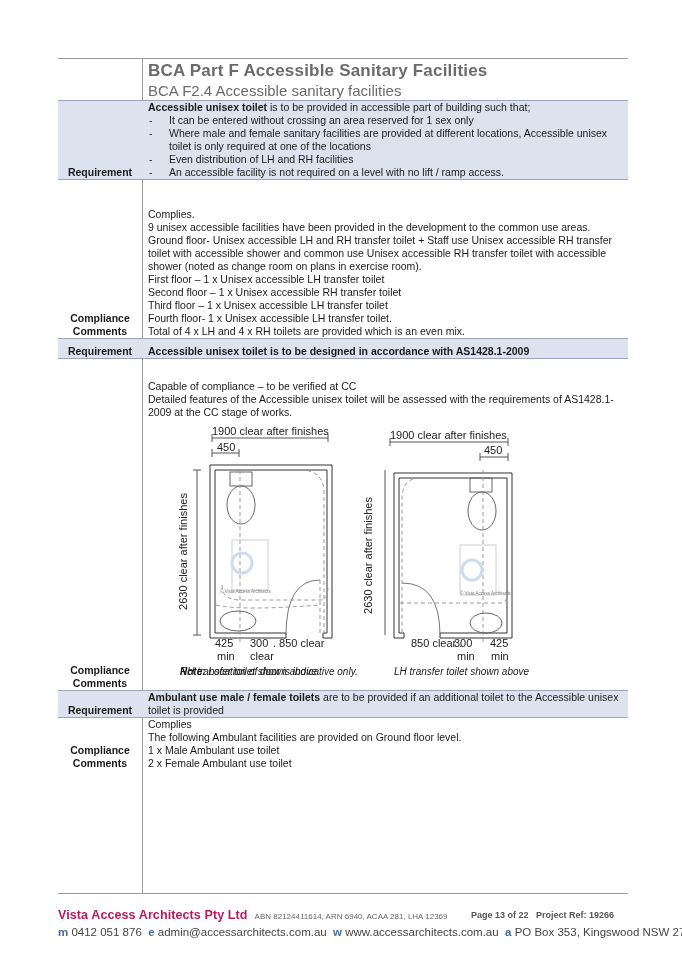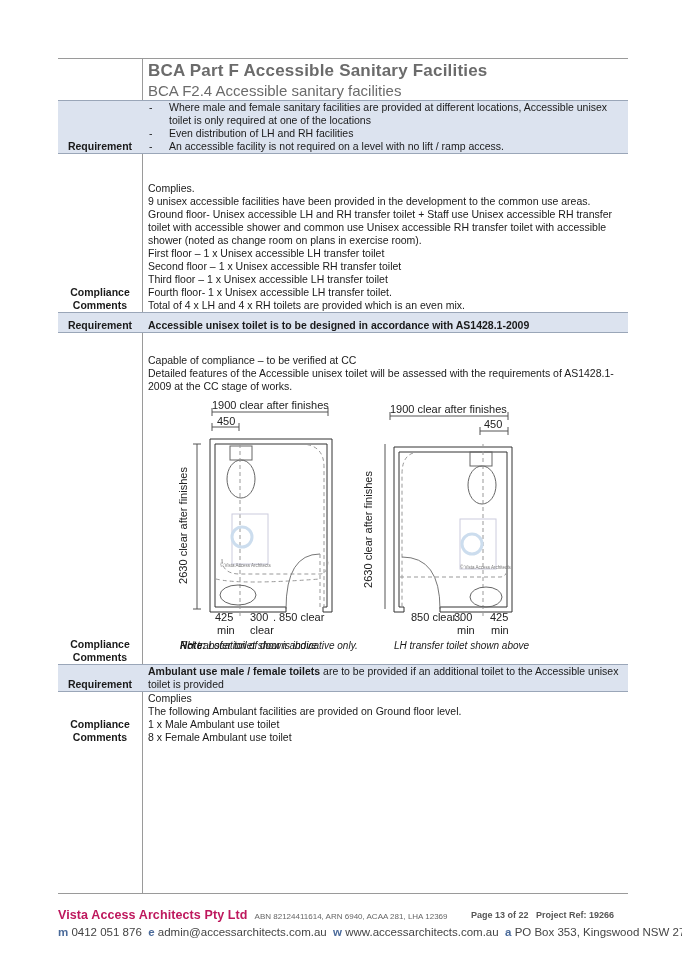"Accessible unisex toilet is to be provided" div { html: none -> <div><b>Accessible unisex toilet</b><span> is to be provided in accessible part of building such that;</span></div> }
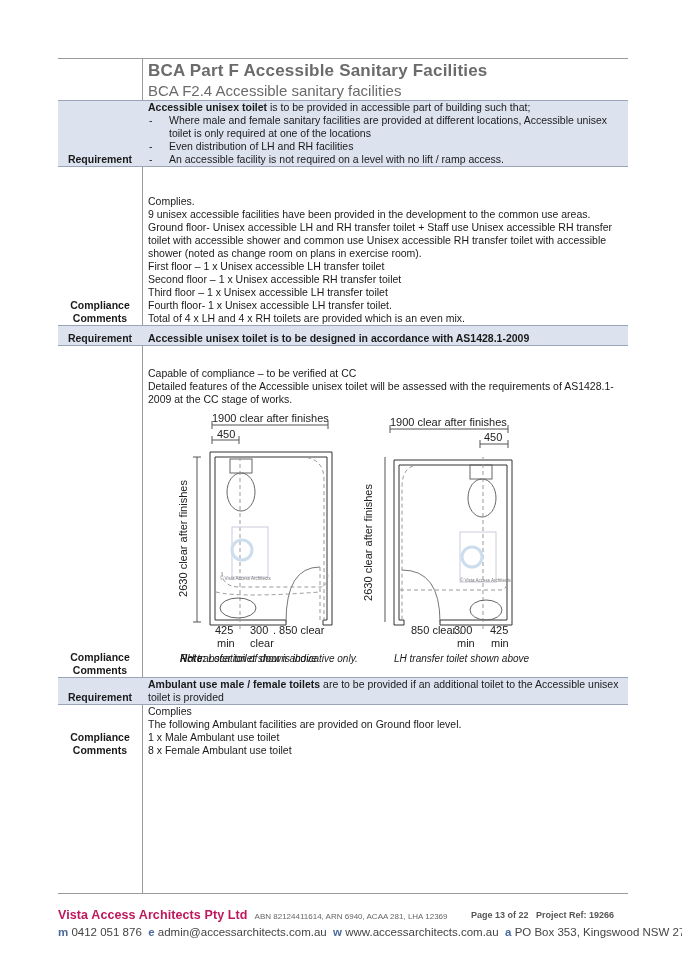"It can be entered without" li { html: none -> <li>It can be entered without crossing an area reserved for 1 sex only</li> }
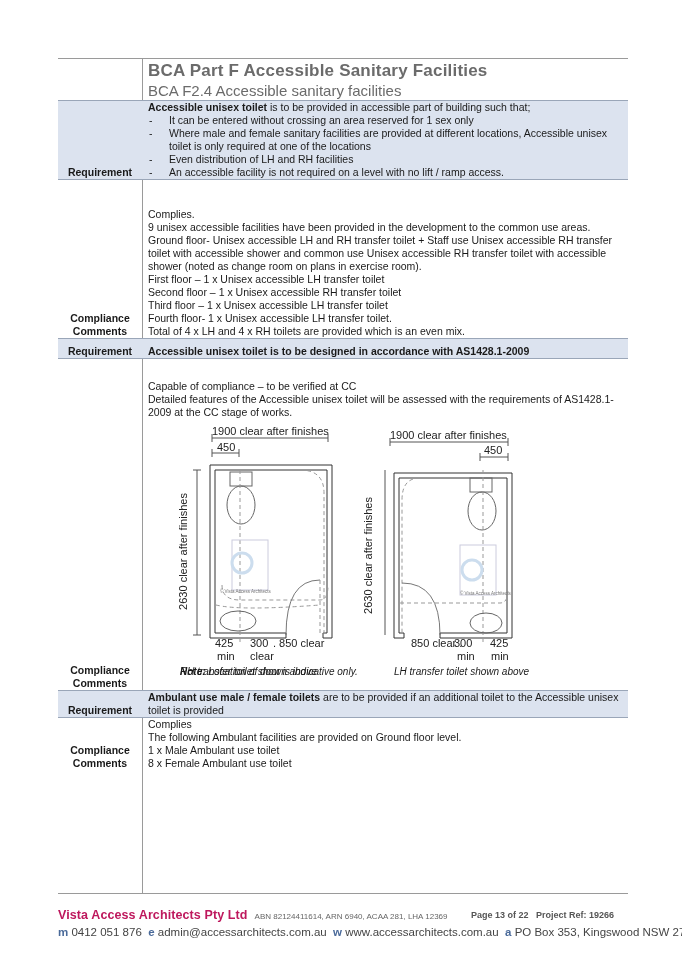"8 x Female Ambulant use" span.line { text: 8 -> 2 }
